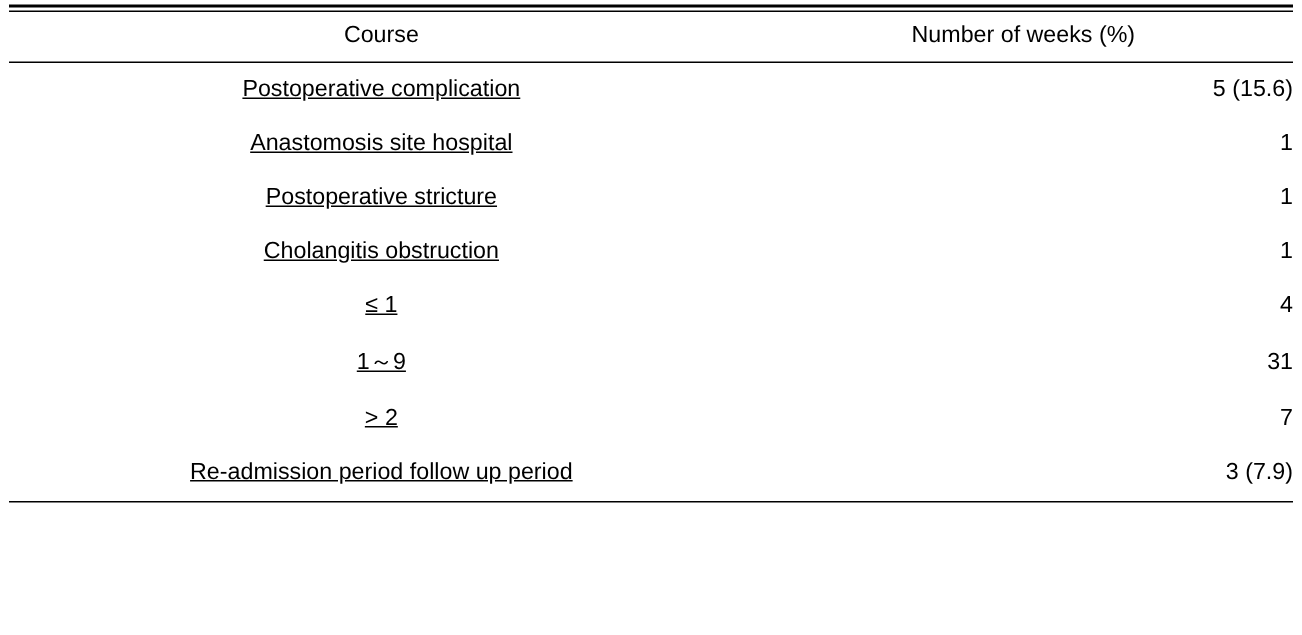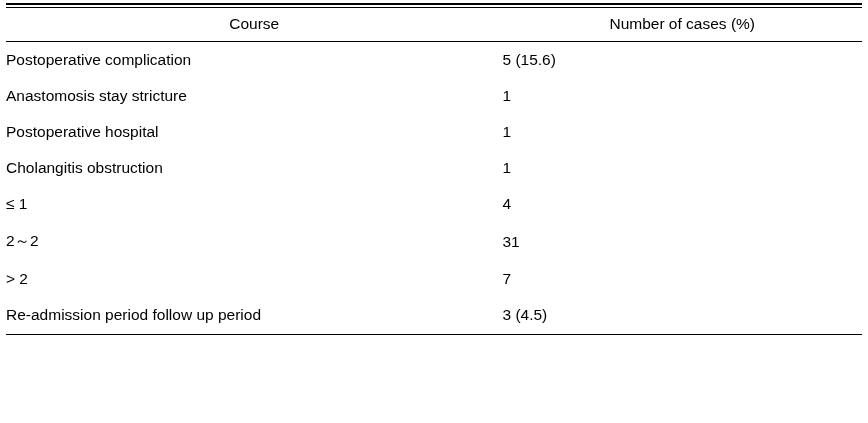"Number of cases (%)" th.head-cases { text: cases -> weeks }
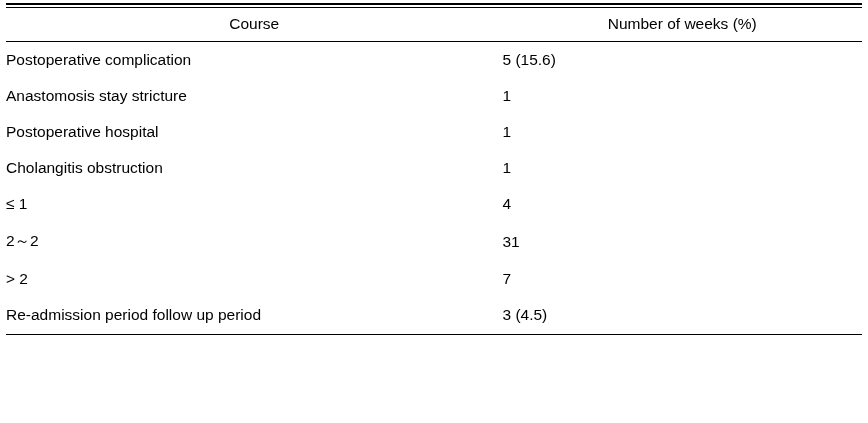"Postoperative complication" td.label { text-align: left -> center; text-decoration: none -> underline }
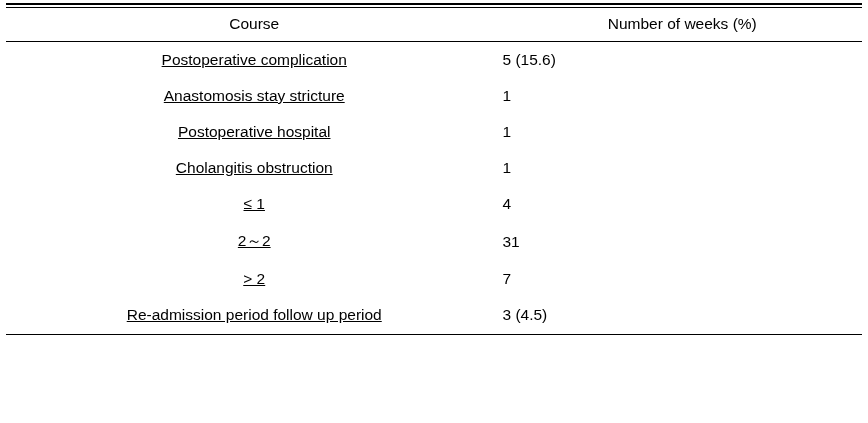"5 (15.6)" td.value { text-align: left -> right }
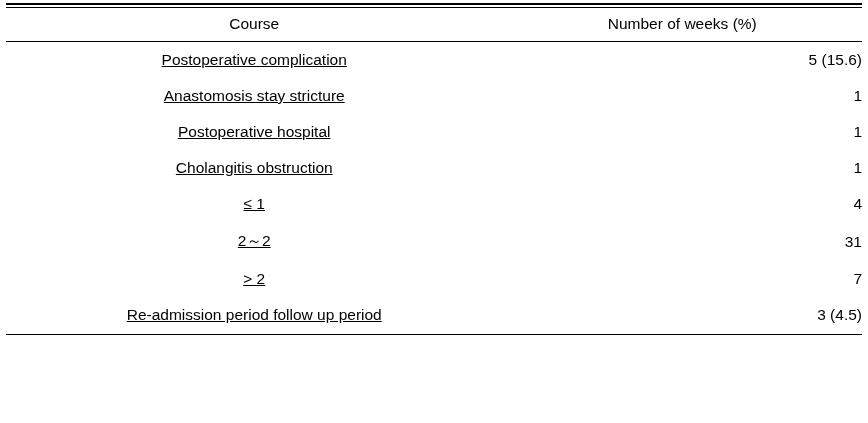"Anastomosis stay stricture" td.label { text: stay stricture -> site hospital }
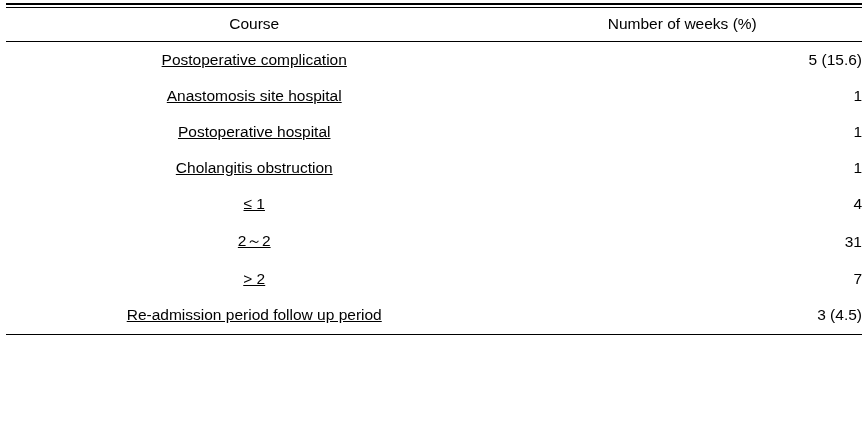"Postoperative hospital" td.label { text: hospital -> stricture }
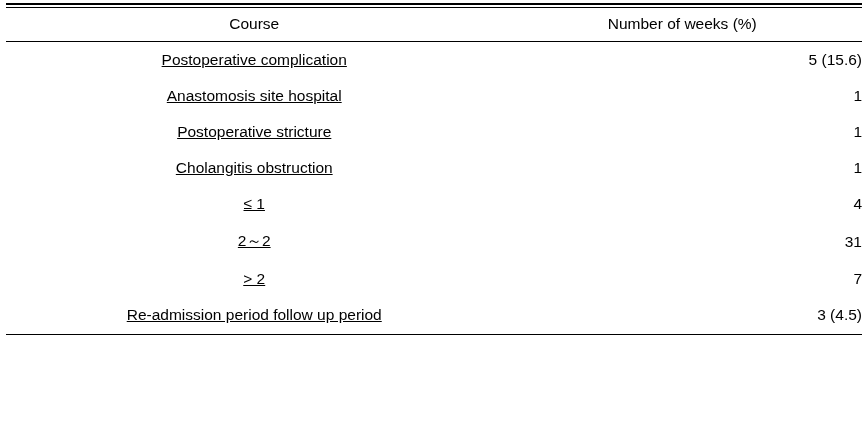"2～2" td.label { text: 2～2 -> 1～9 }
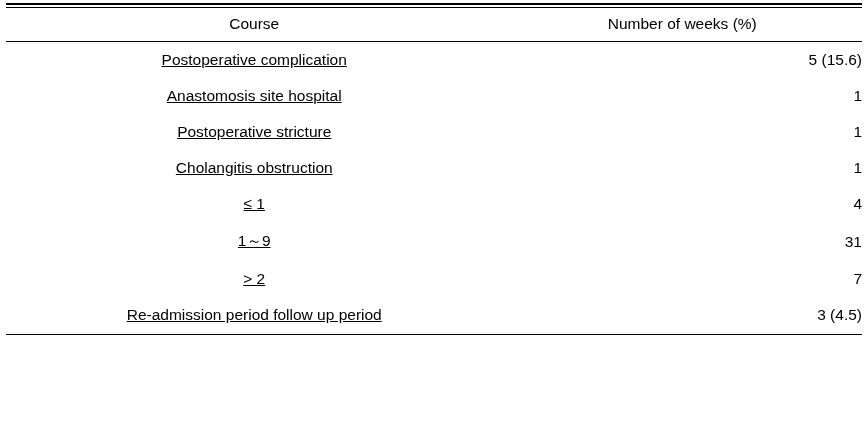"3 (4.5)" td.value { text: 4.5 -> 7.9 }
